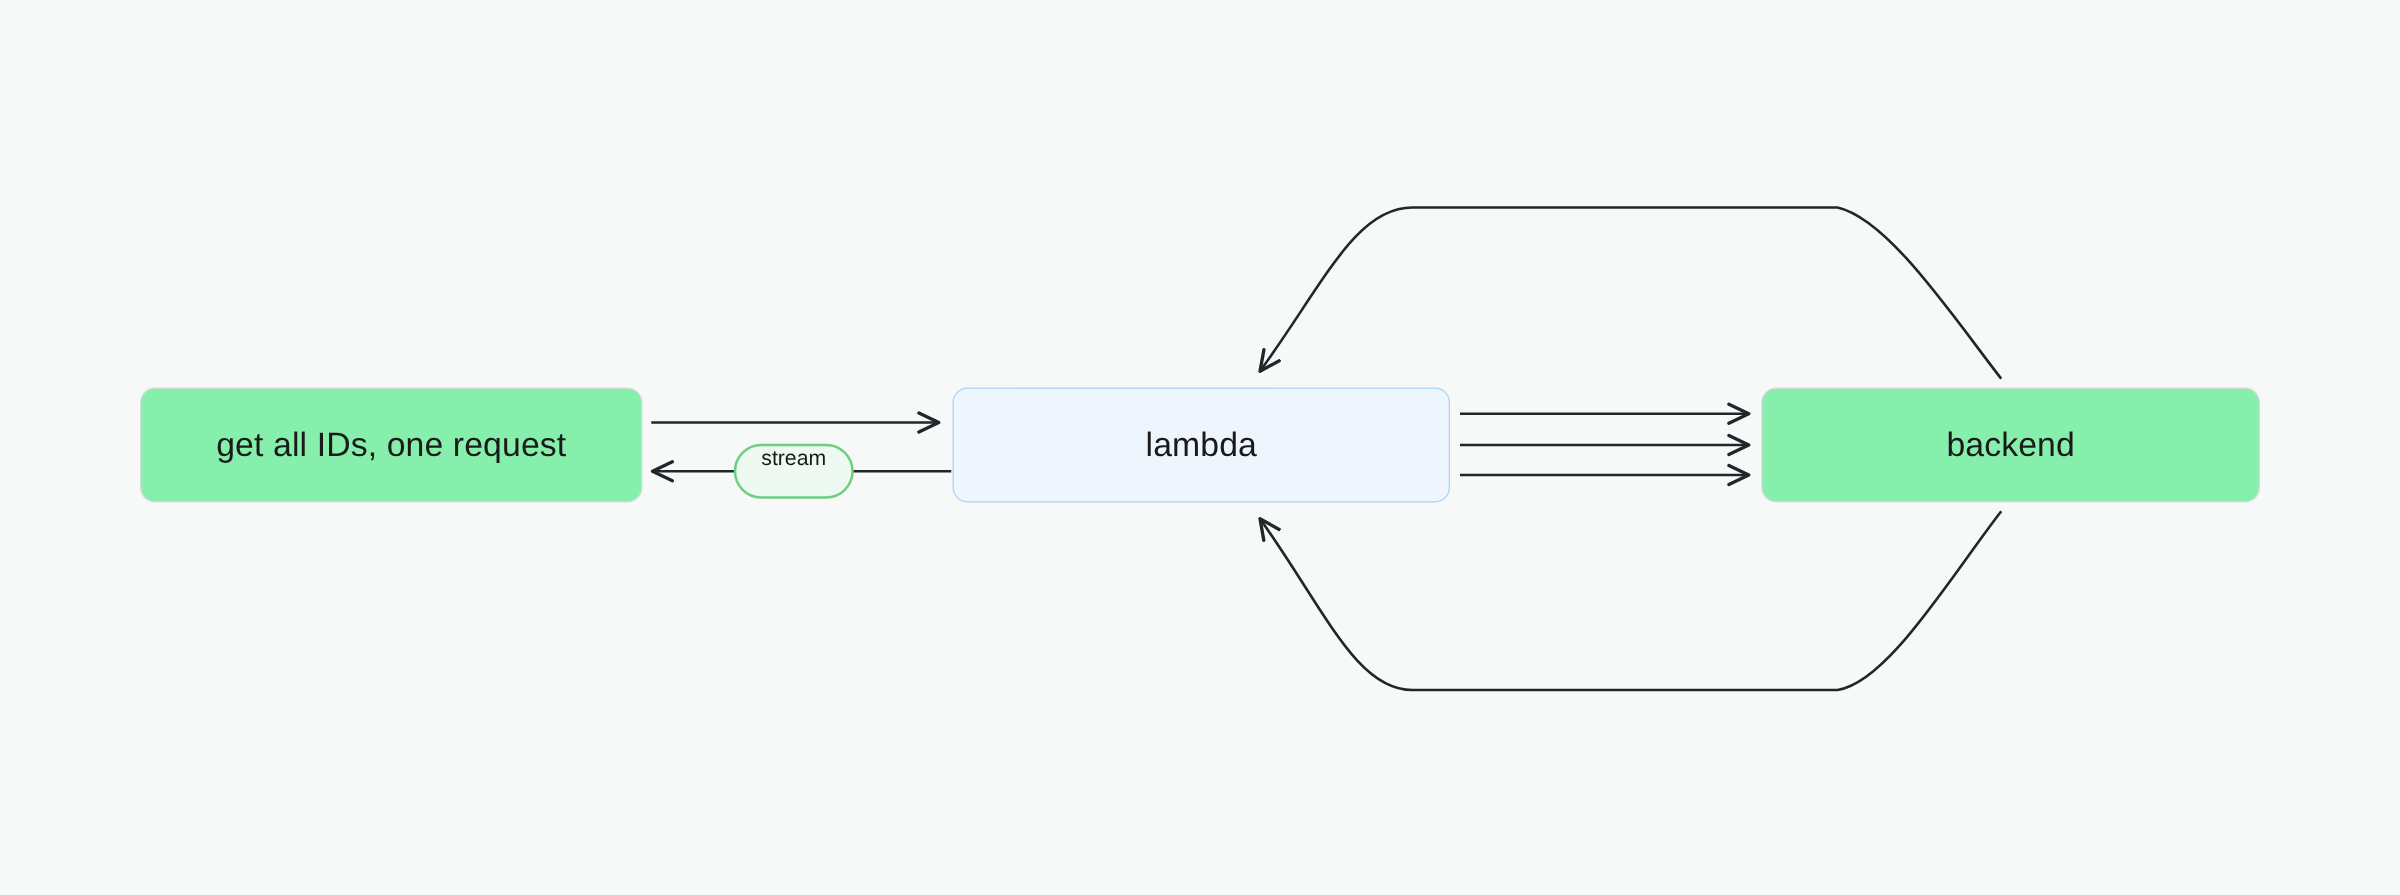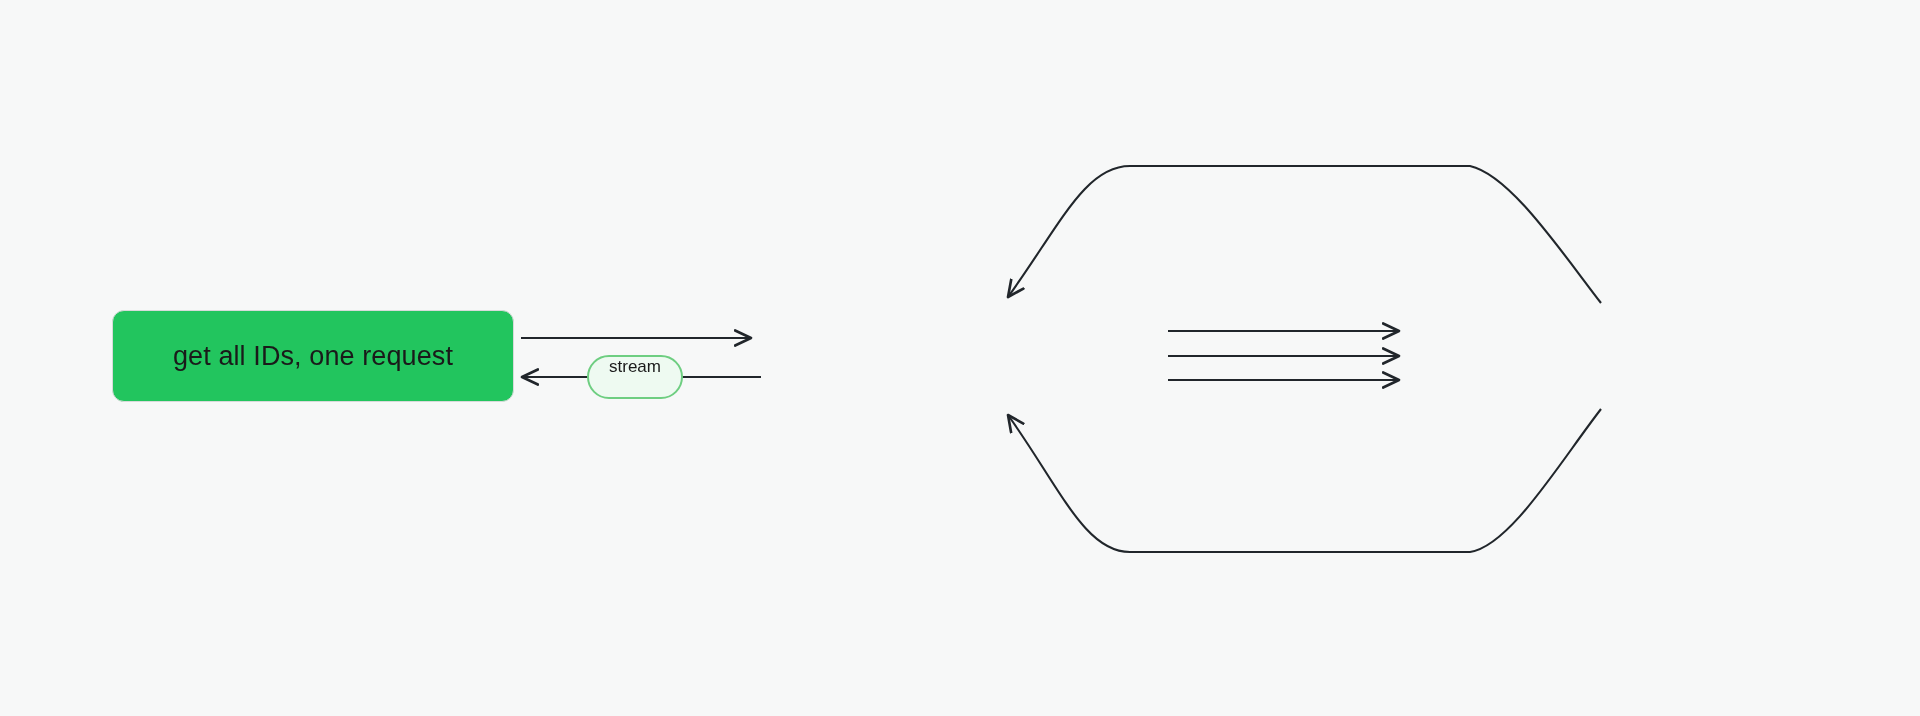"get all IDs, one request" .node-plain { background: #22c55e -> #86efac }
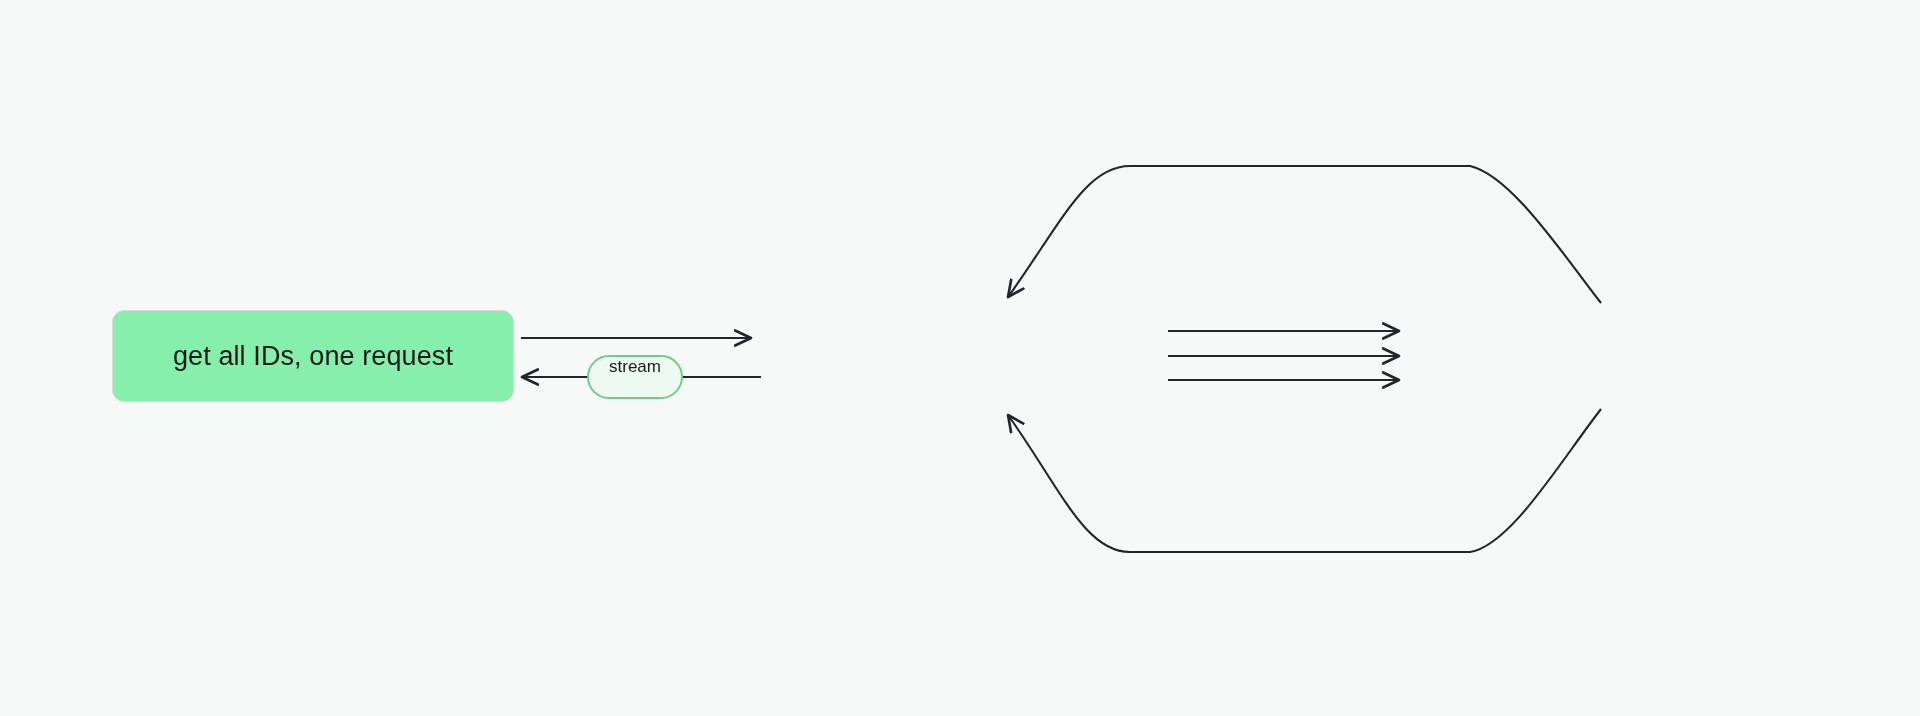"lambda" div.node { html: none -> <div> <span>lambda</span> </div> }
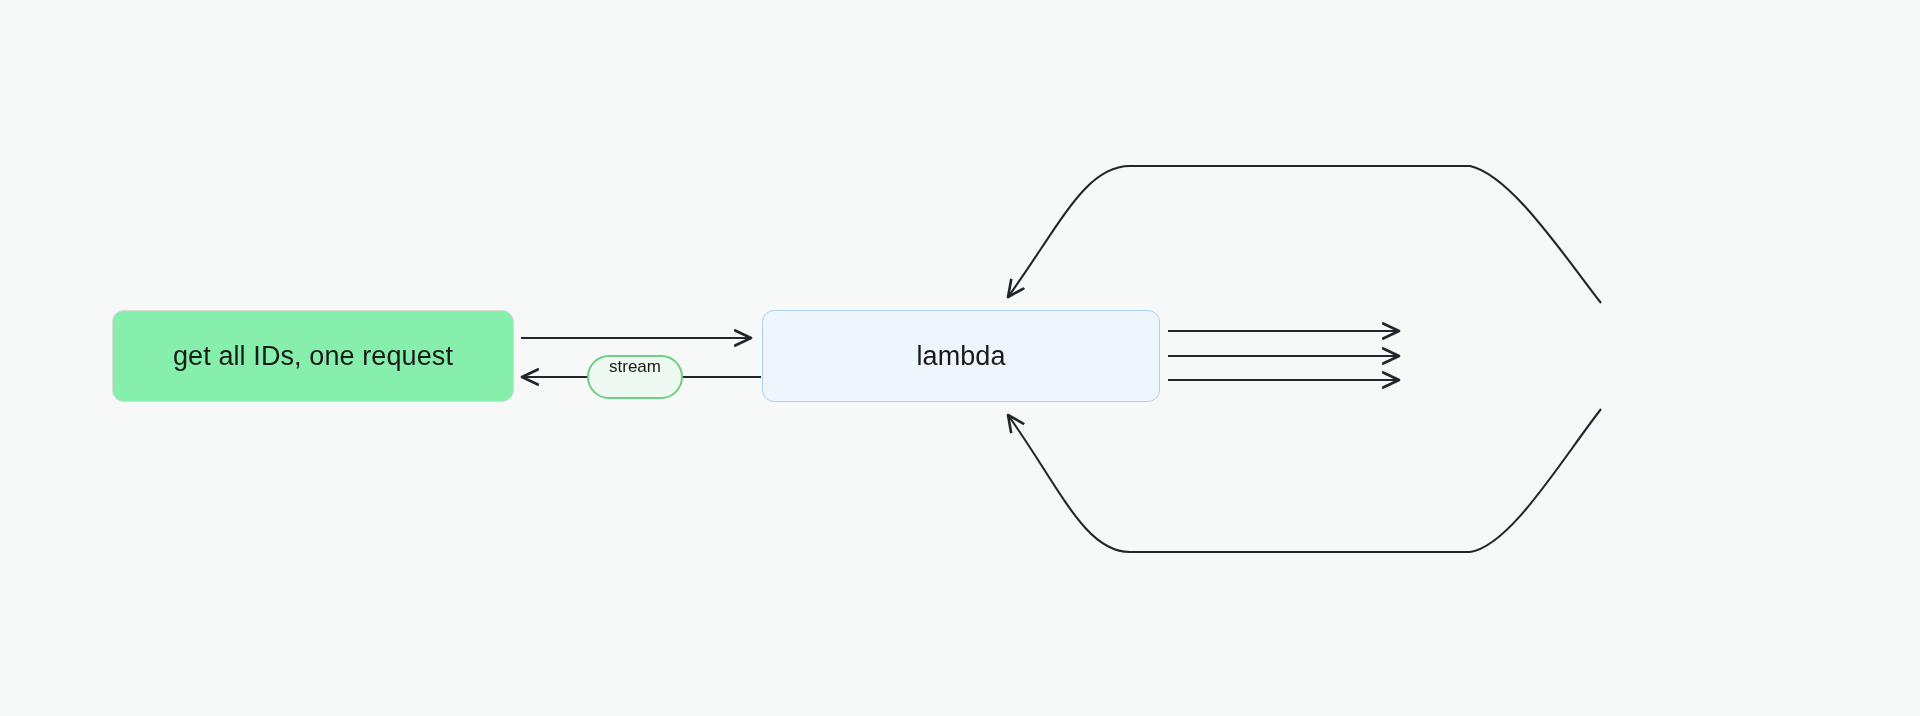"backend" div.node { html: none -> <div> <span>backend</span> </div> }
